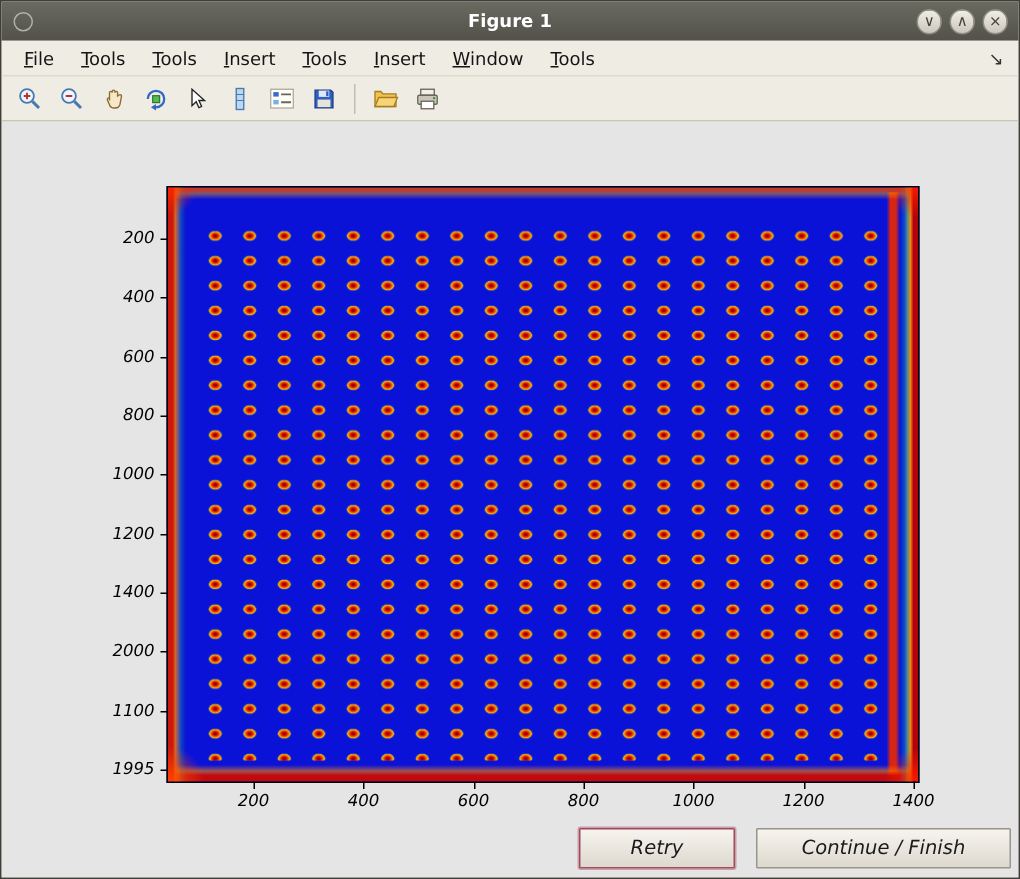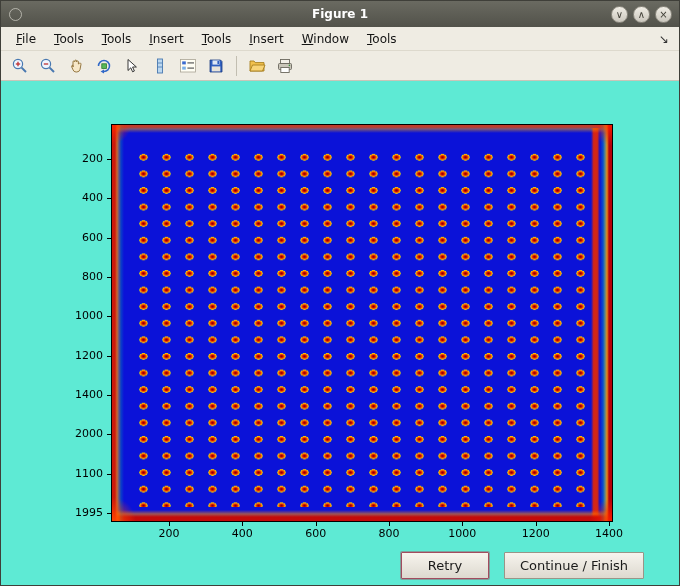"200" .figure-area { background: #5eead4 -> #e5e5e5; font-style: none -> italic }
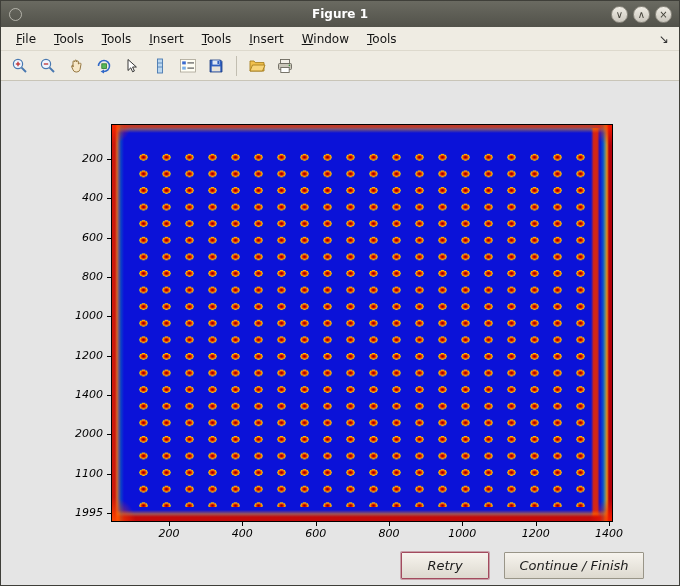"Retry" .btn-retry { left: 400px -> 385px; width: 88px -> 104px }
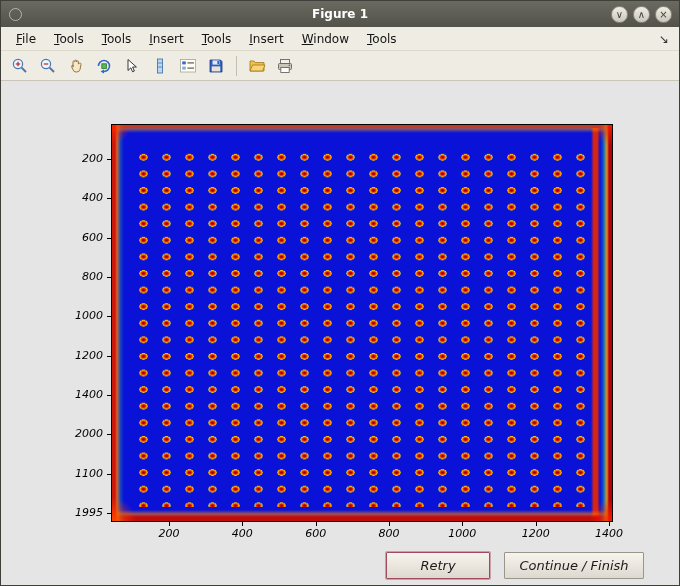"Continue / Finish" .btn-continue { width: 140px -> 170px }
